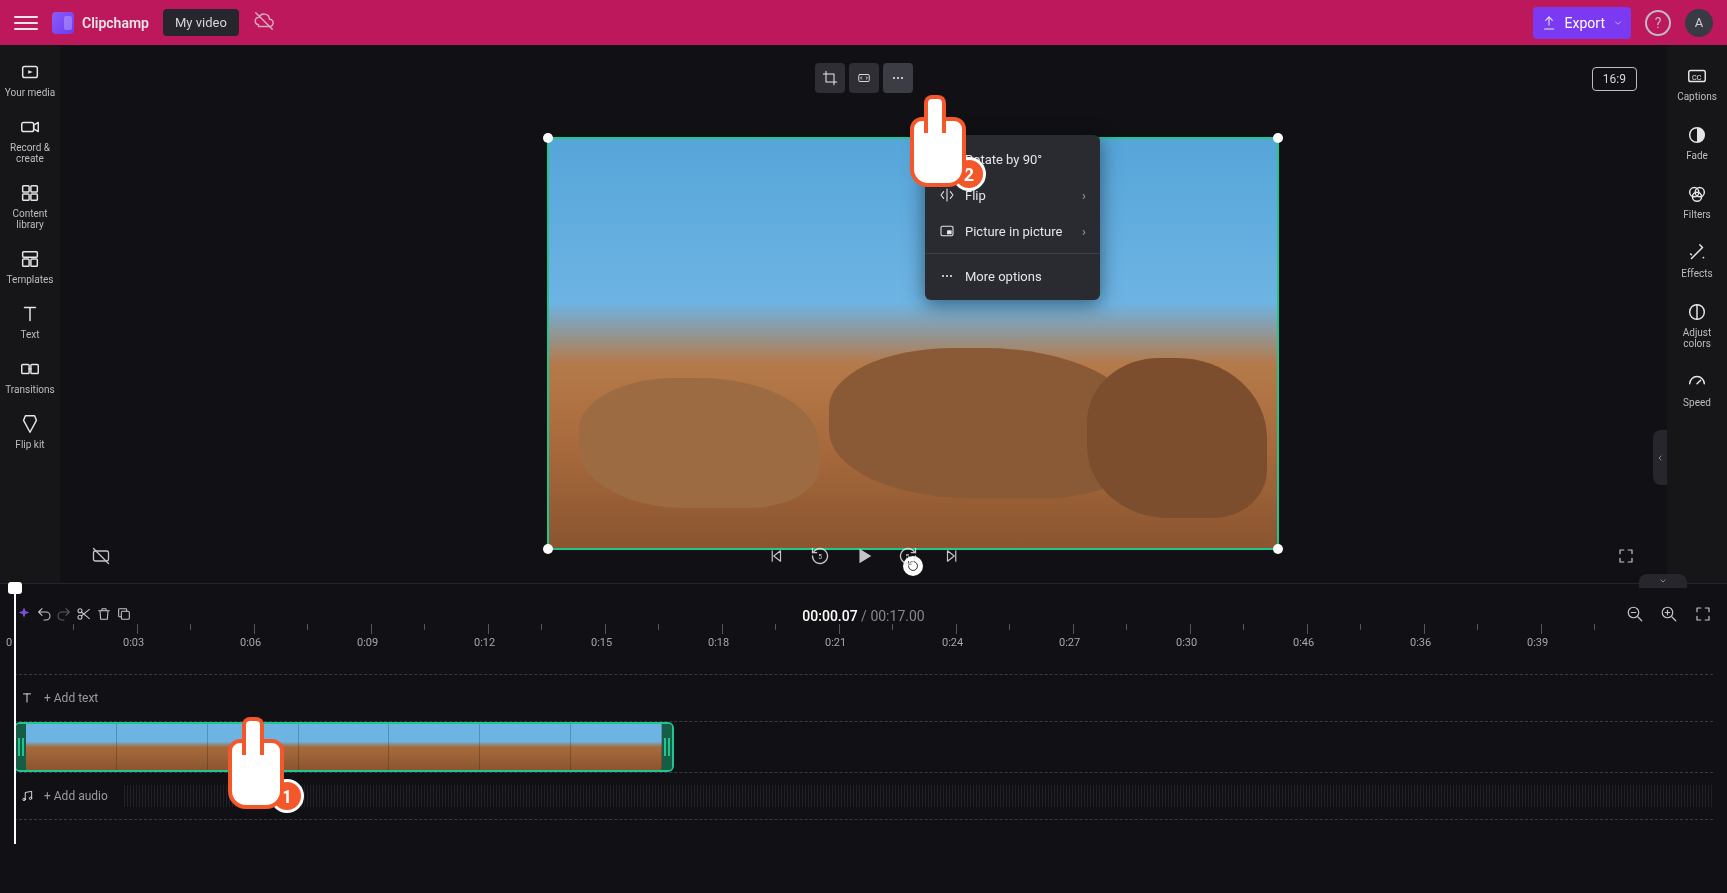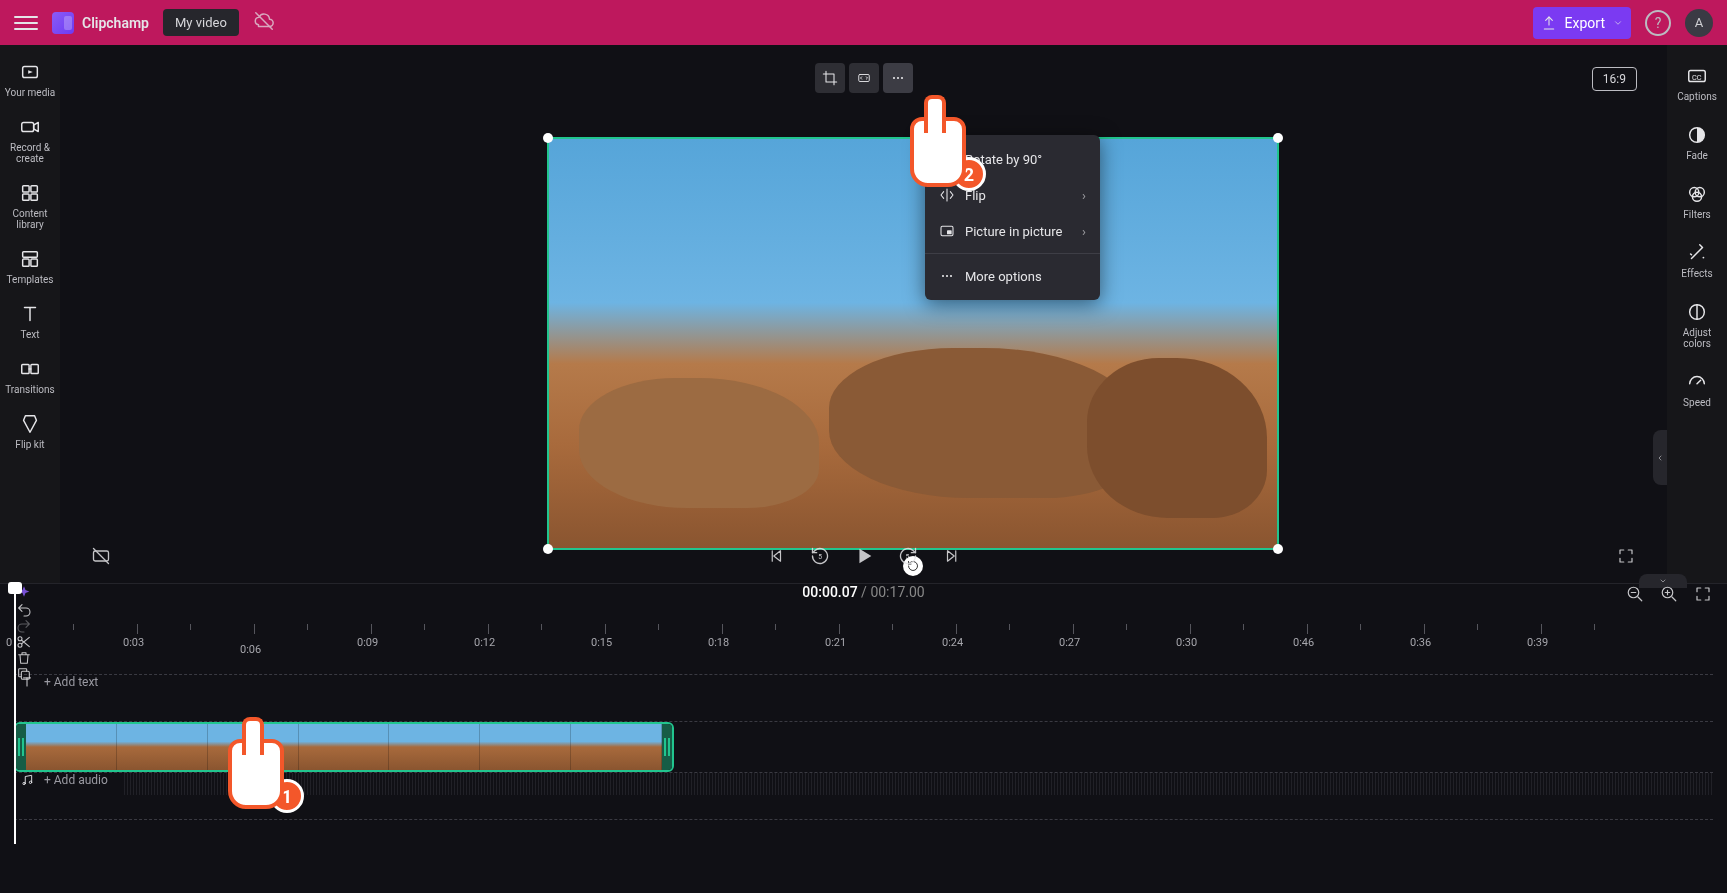"00:00.07 / 00:17.00" .tl-toolbar { align-items: flex-start -> flex-end; flex-direction: column -> none }
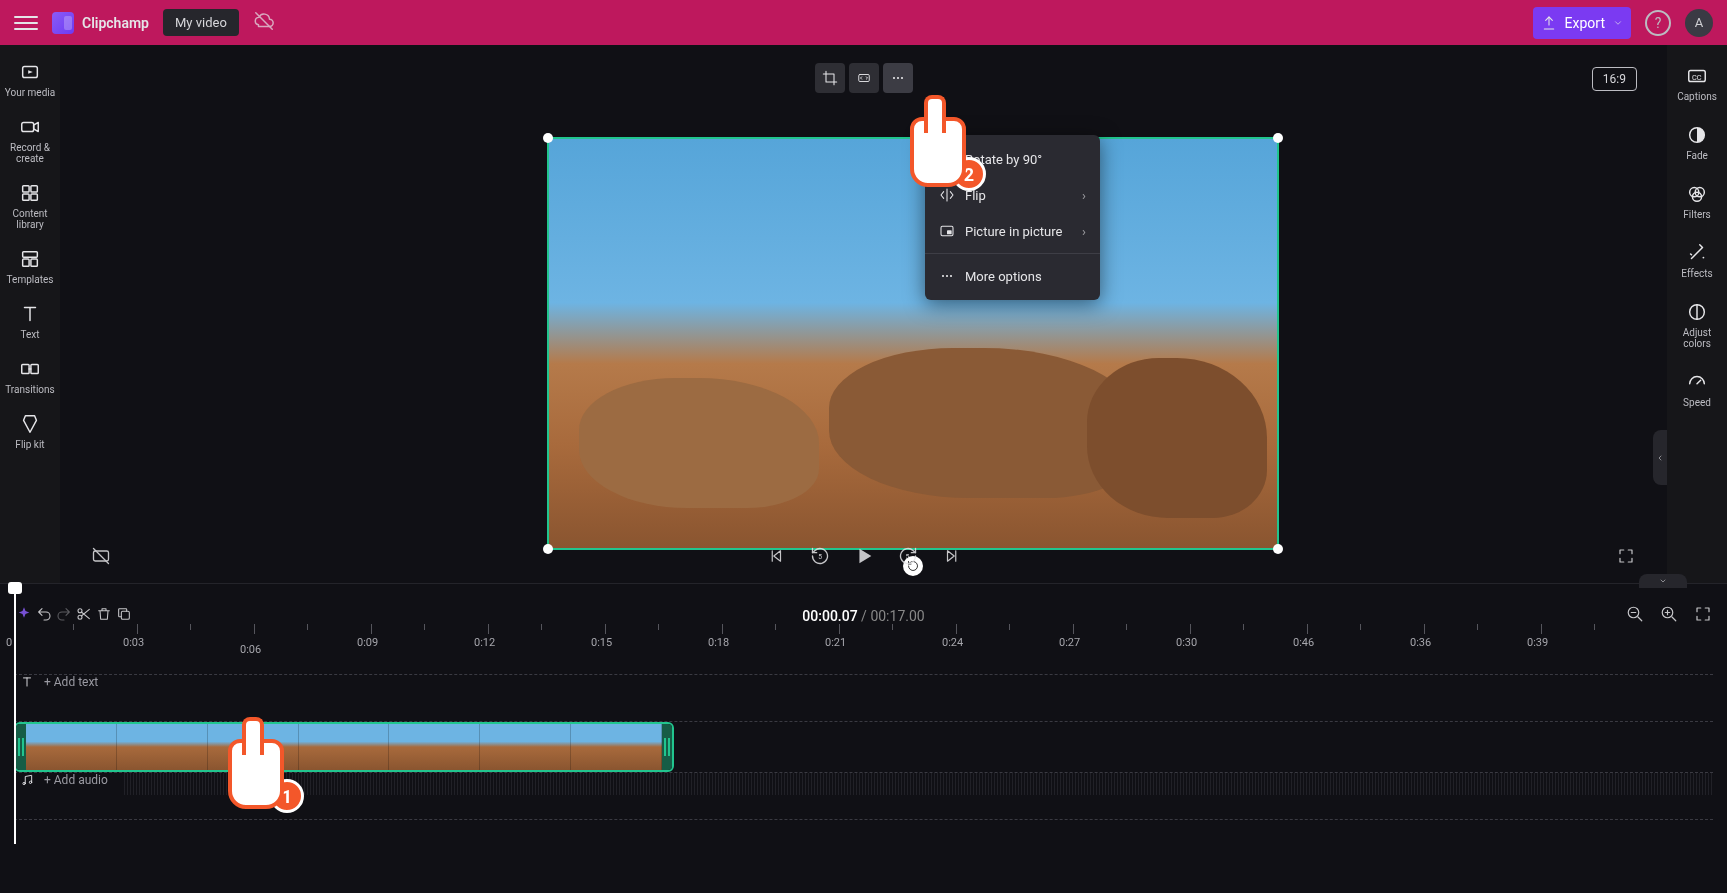"0:06" div { margin-top: 9px -> 2px }
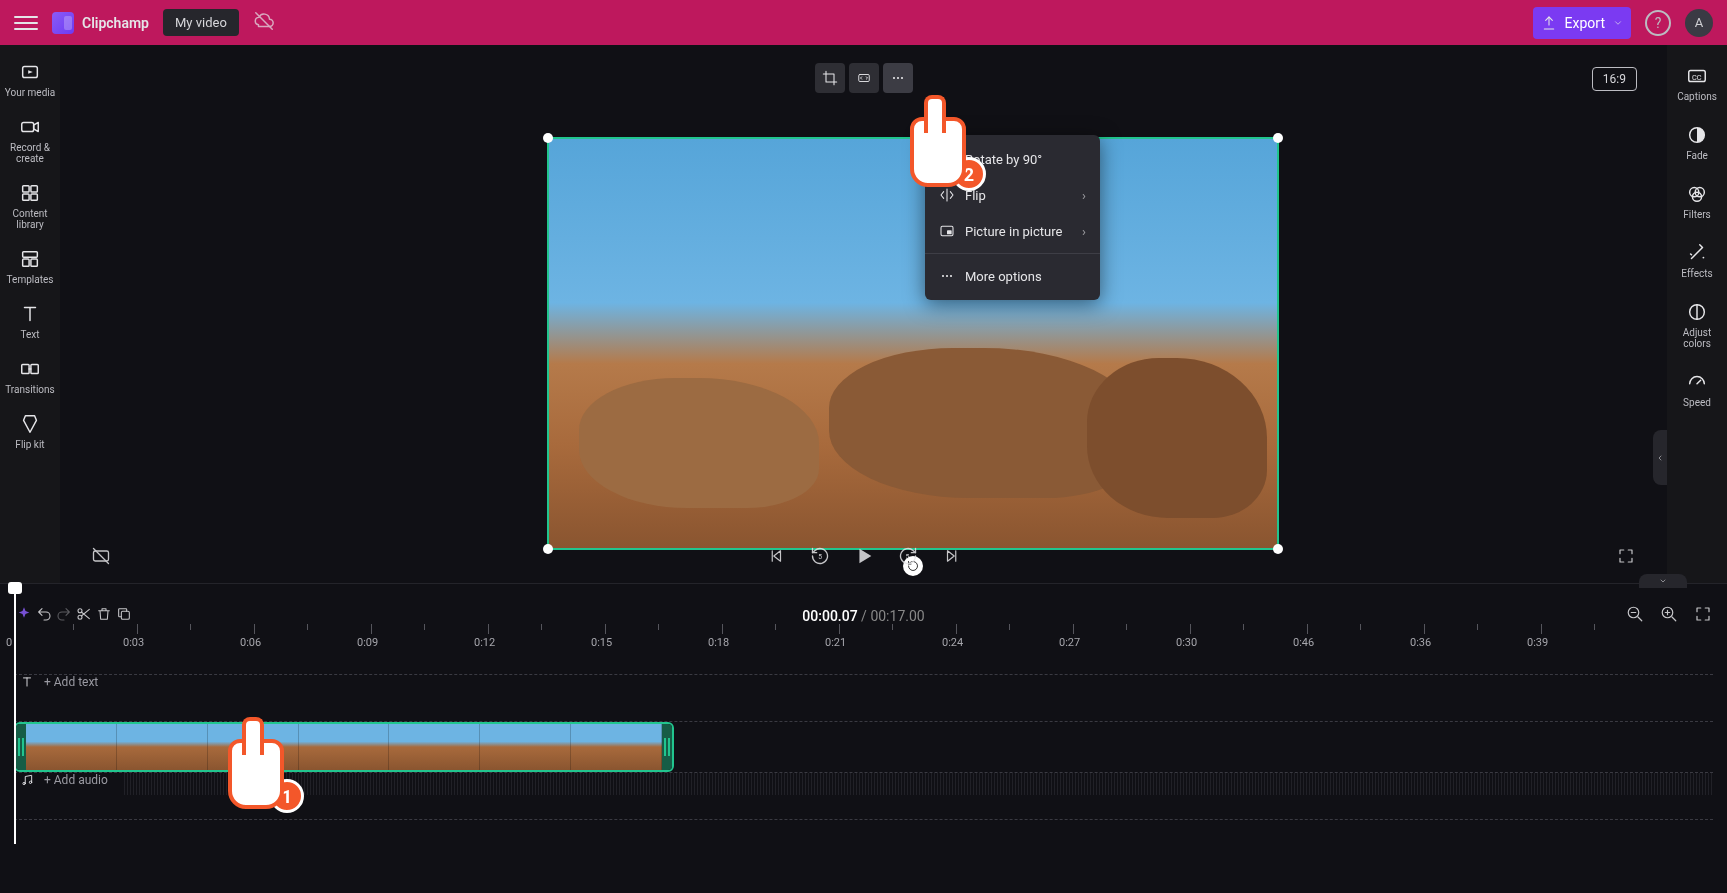"+ Add text" .track { align-items: flex-start -> center }
